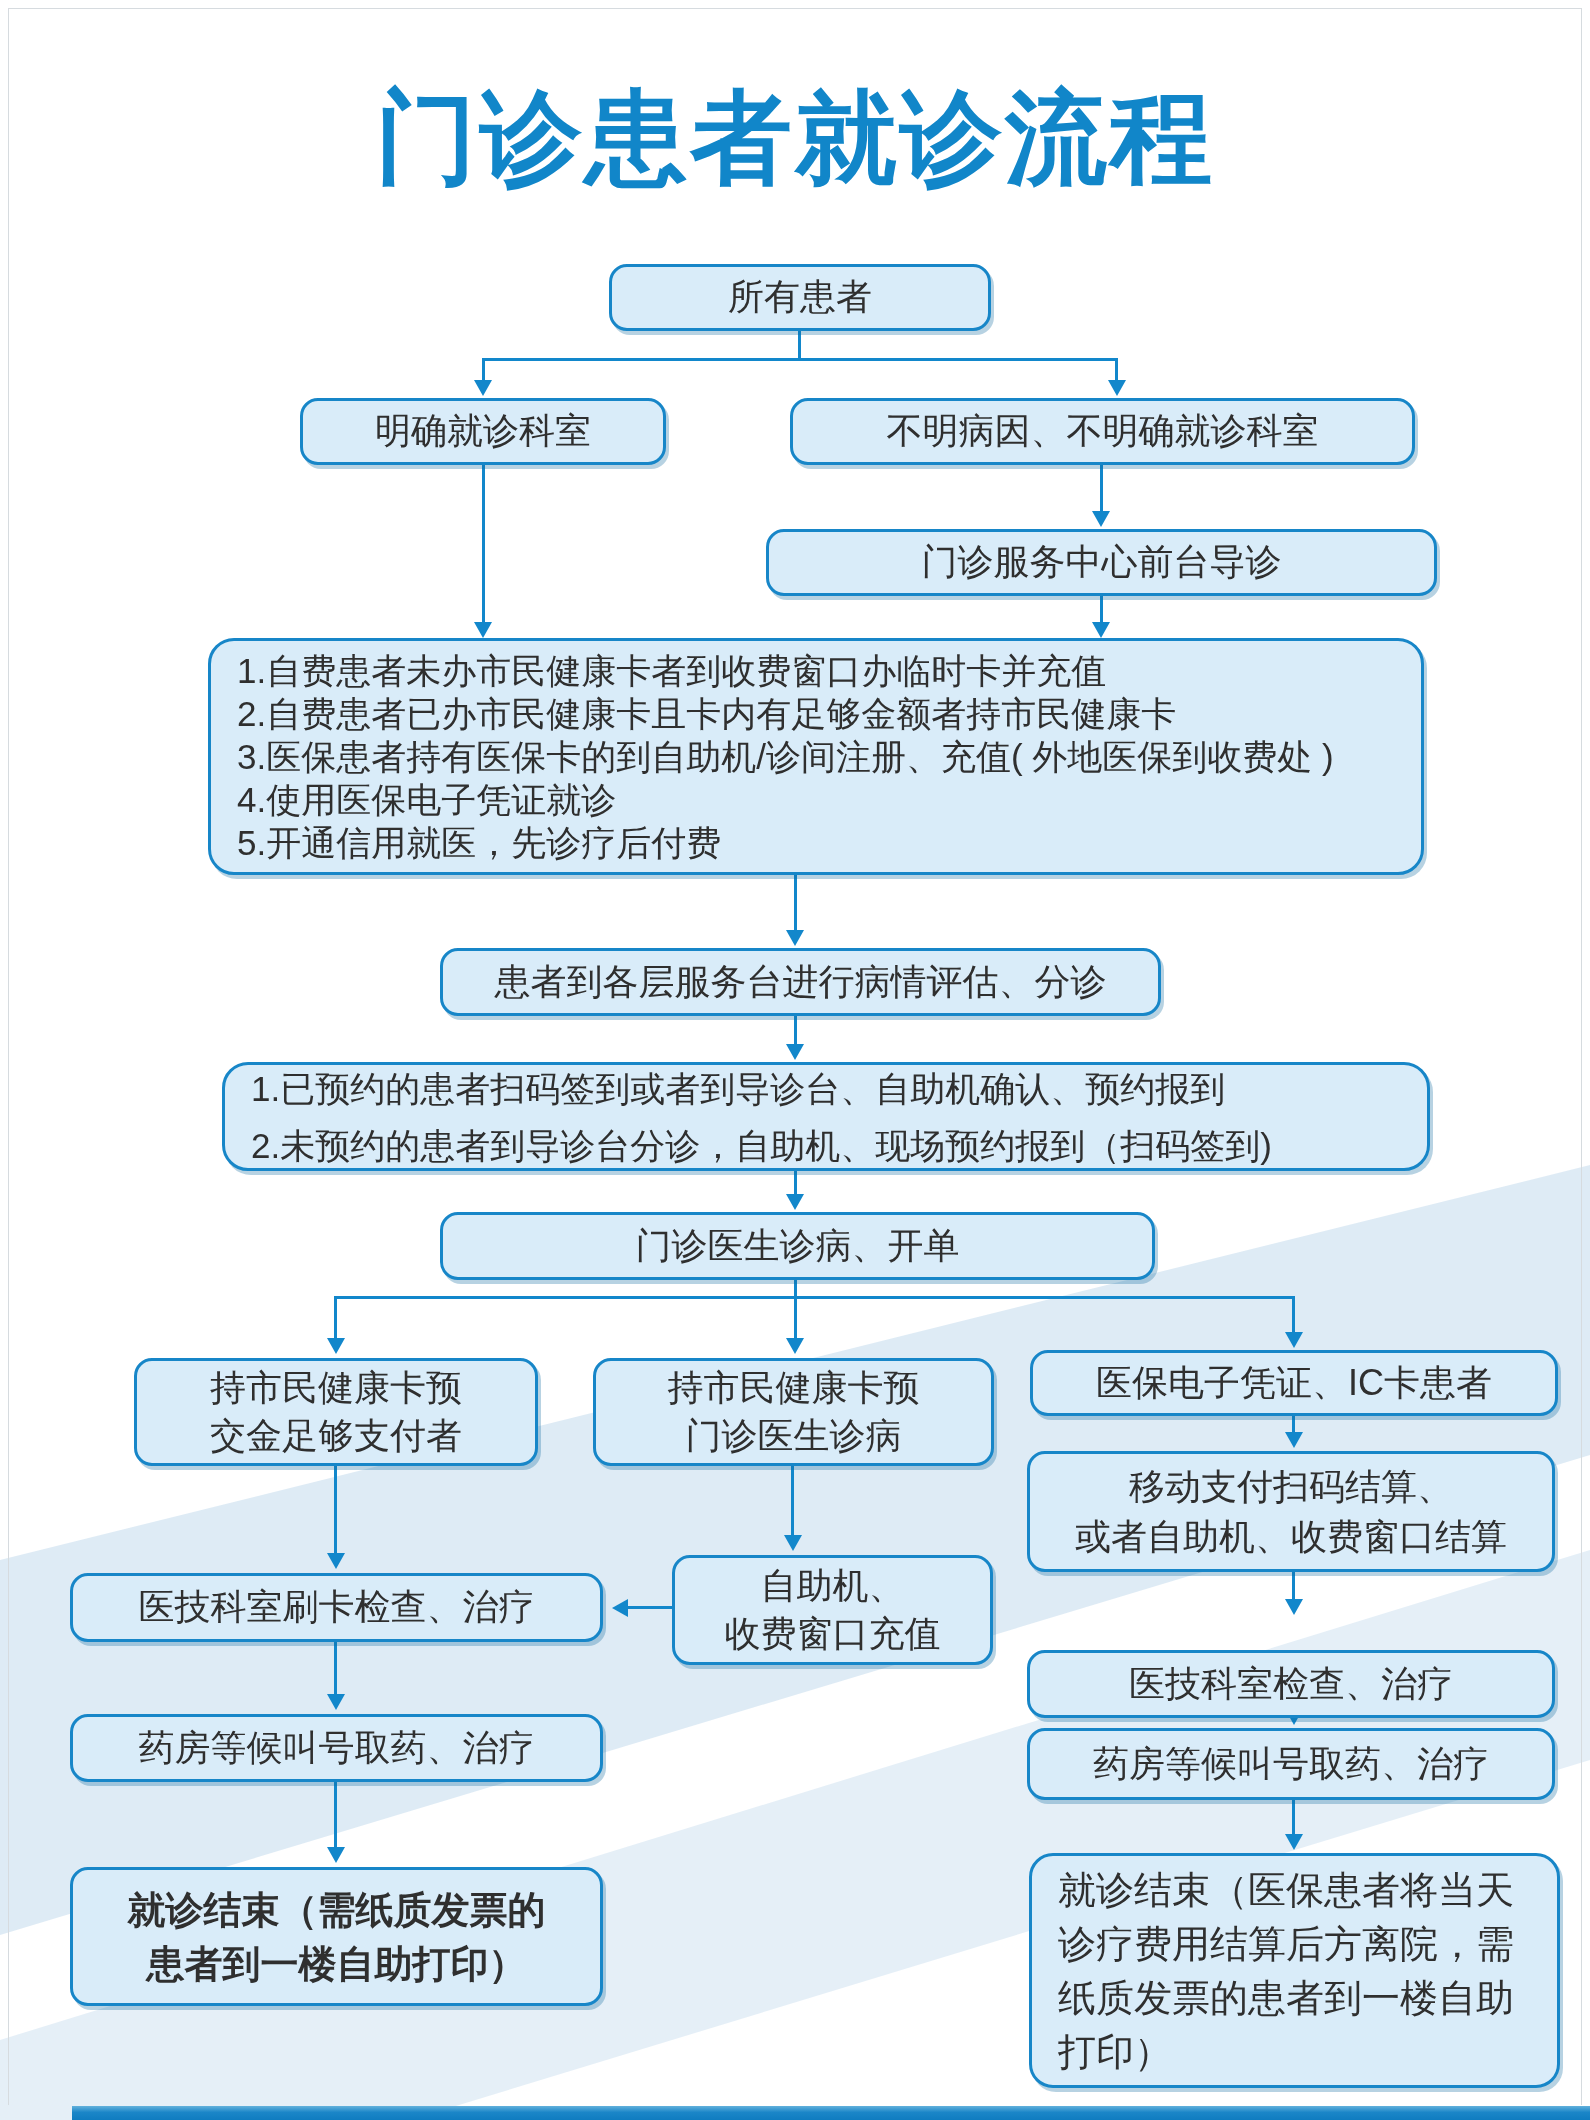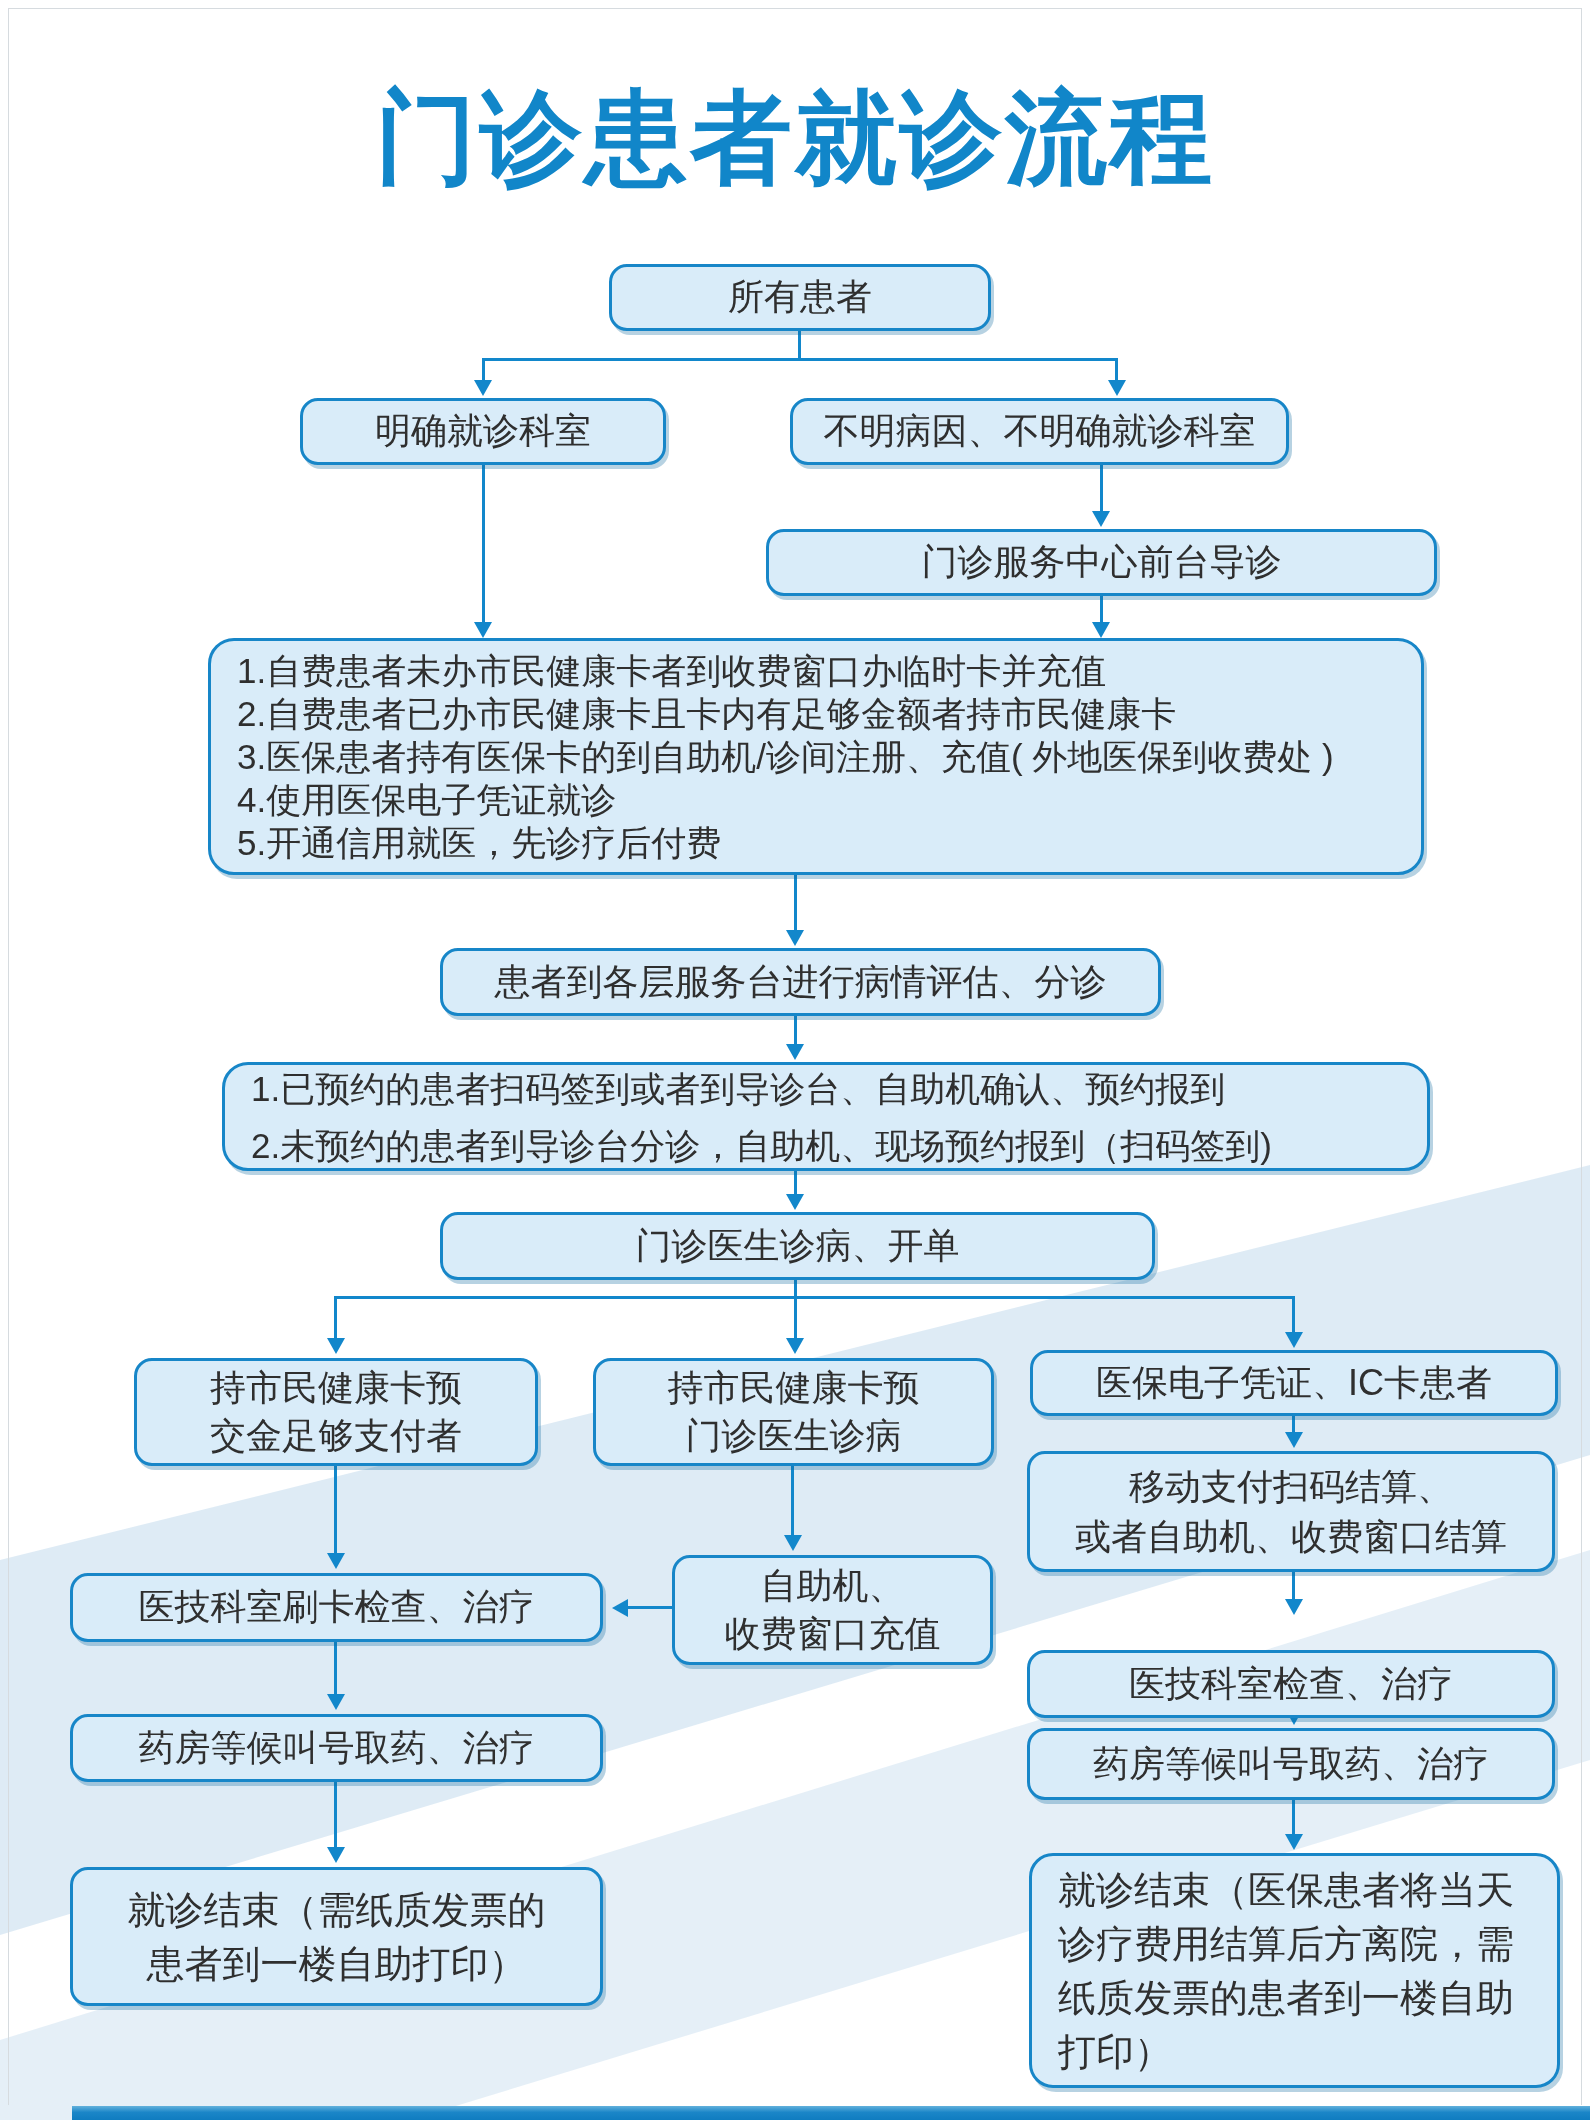"不明病因、不明确就诊科室" div.box { width: 499px -> 625px }
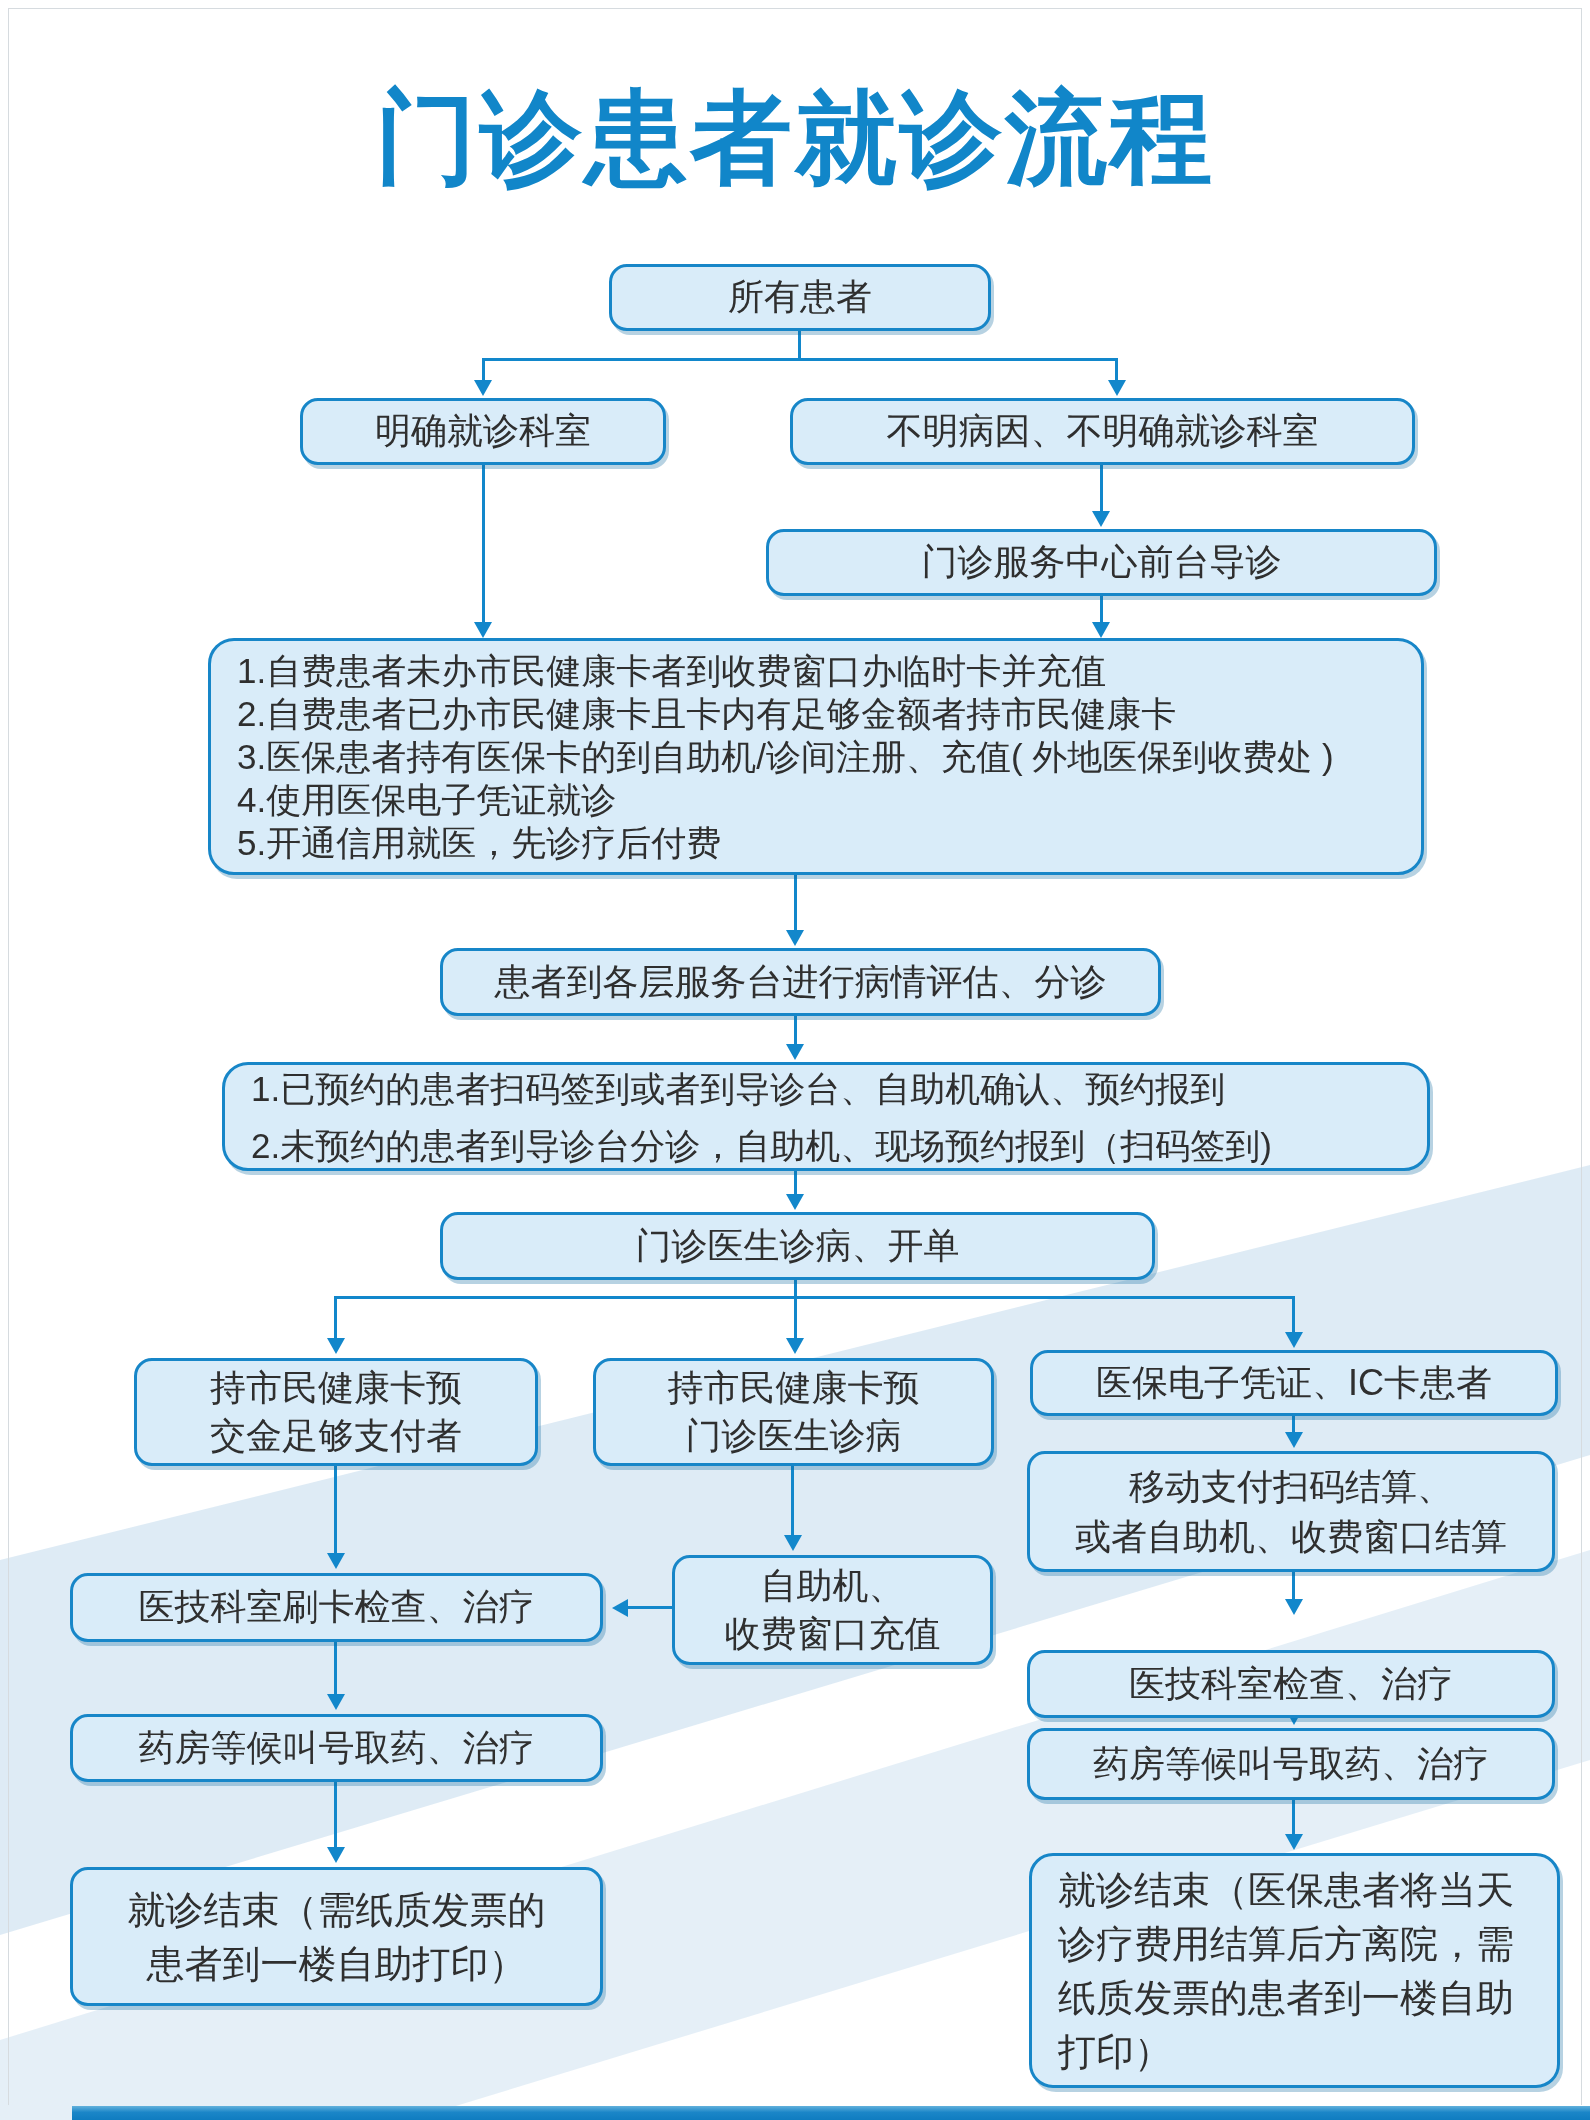"就诊结束（需纸质发票的" .endL .ln { font-weight: none -> bold }
